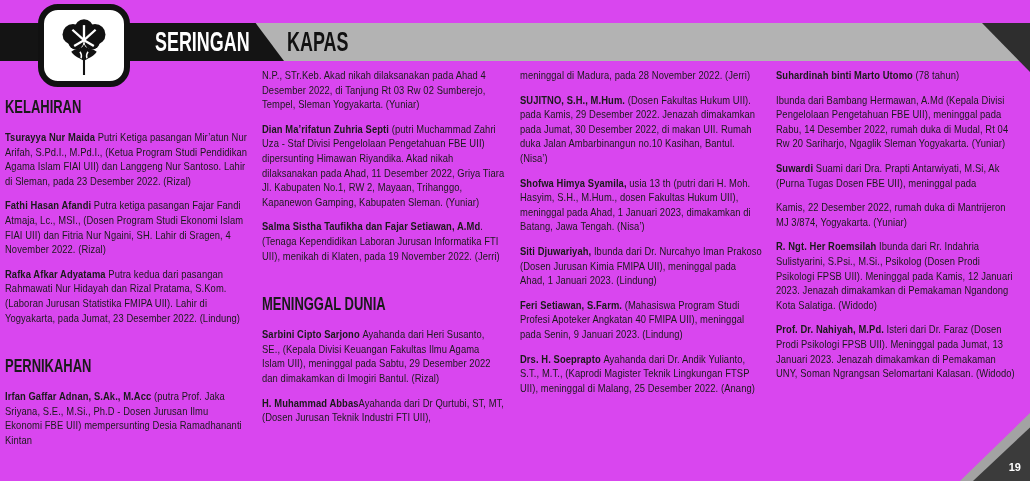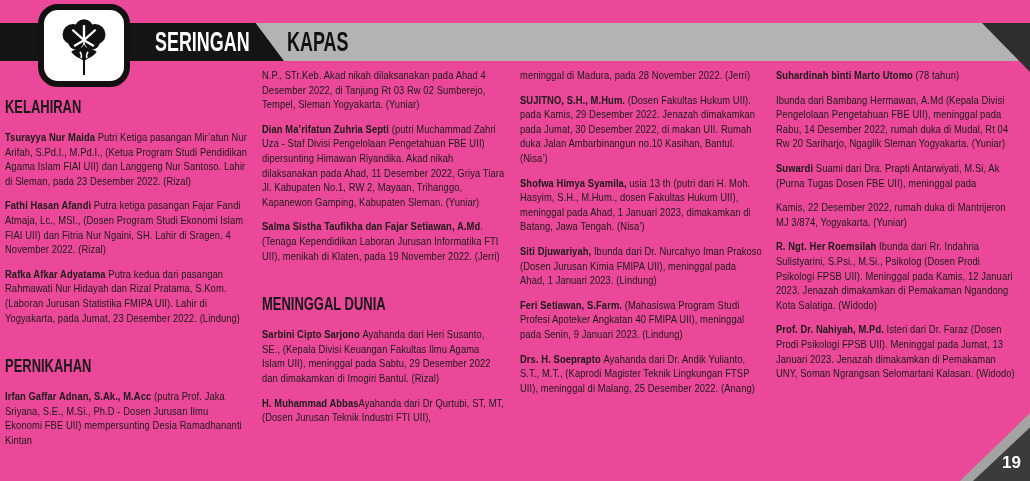"SERINGAN" .page { background: #ec4899 -> #d946ef }
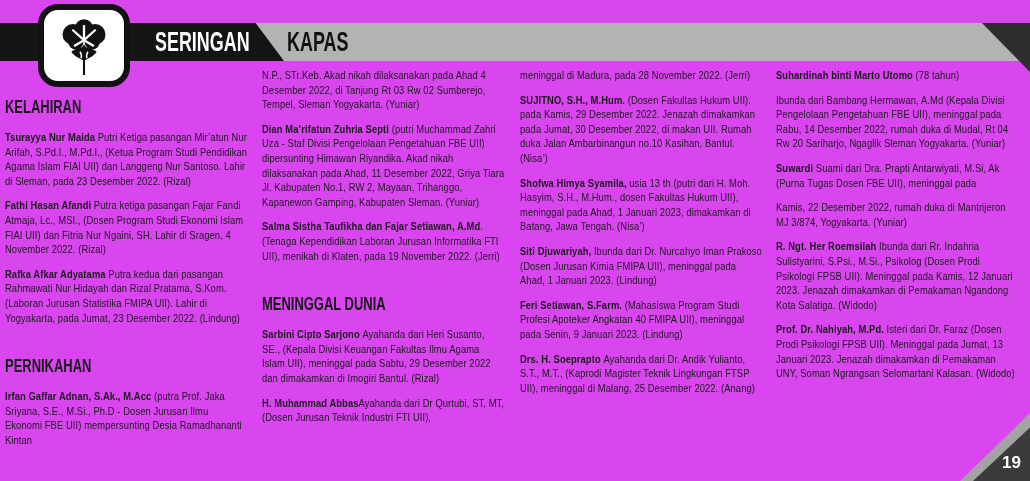"19" .pagenum { font-size: 17px -> 11px }
